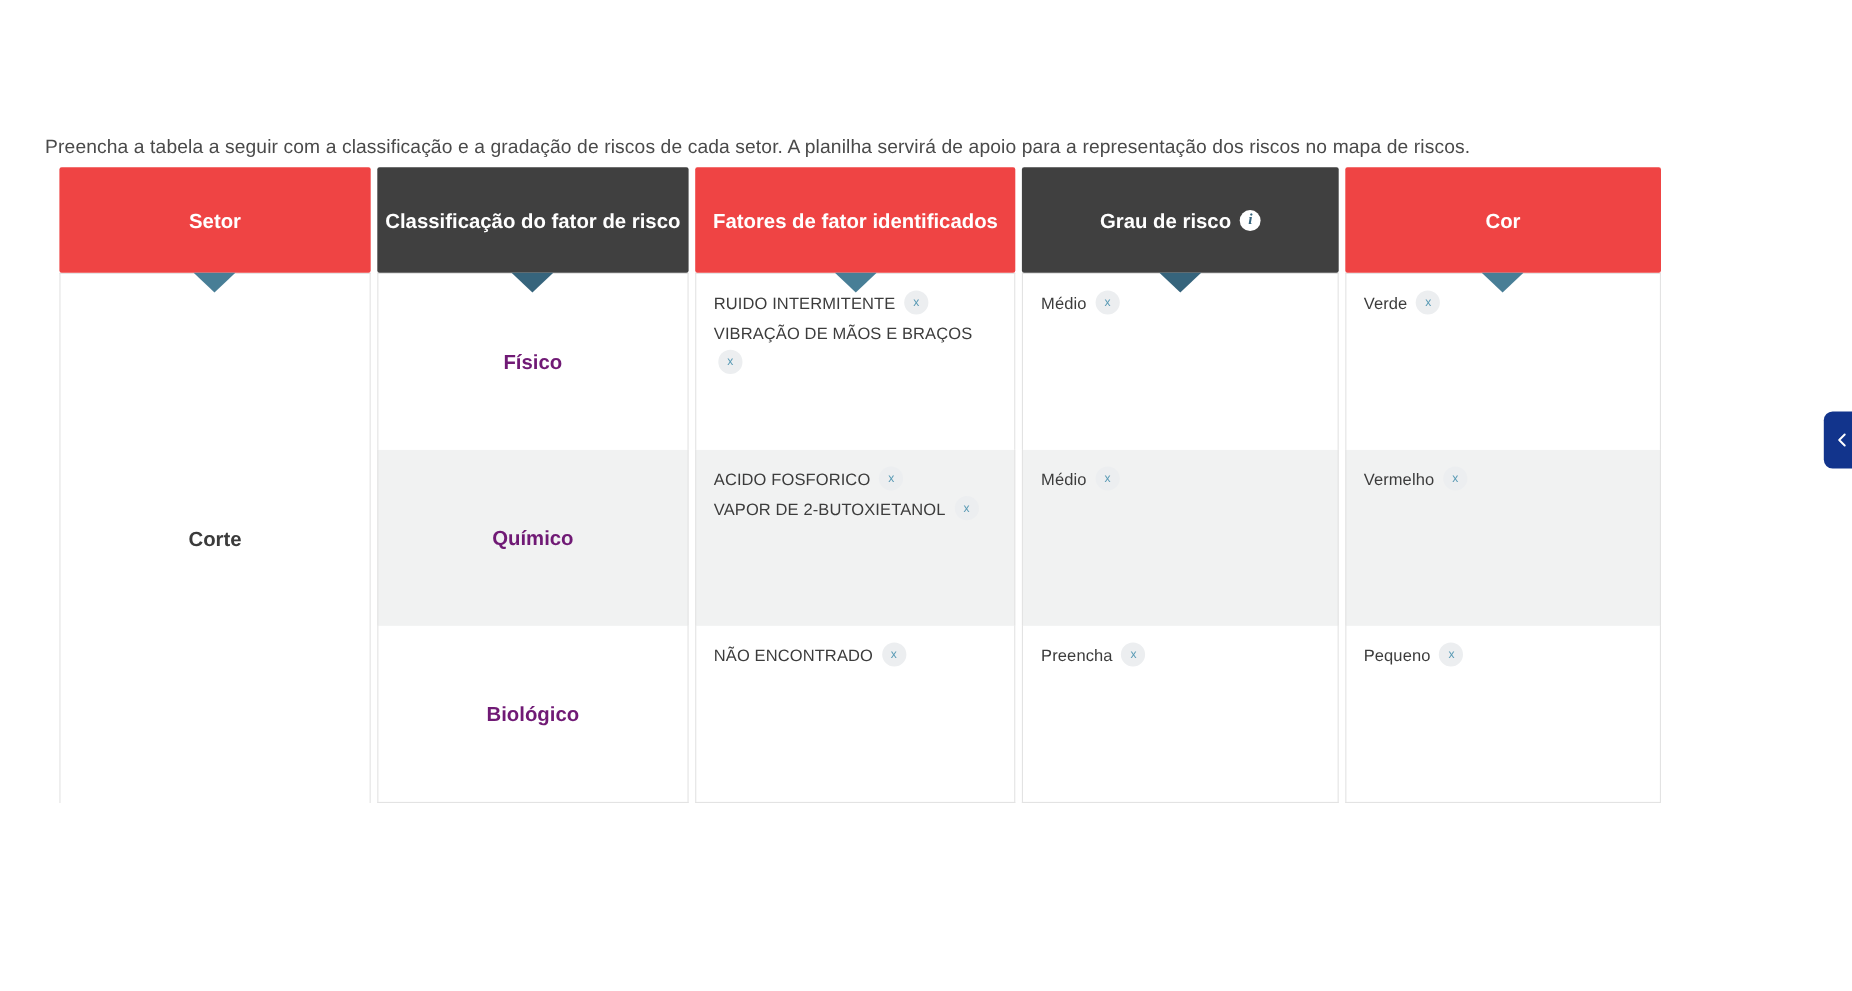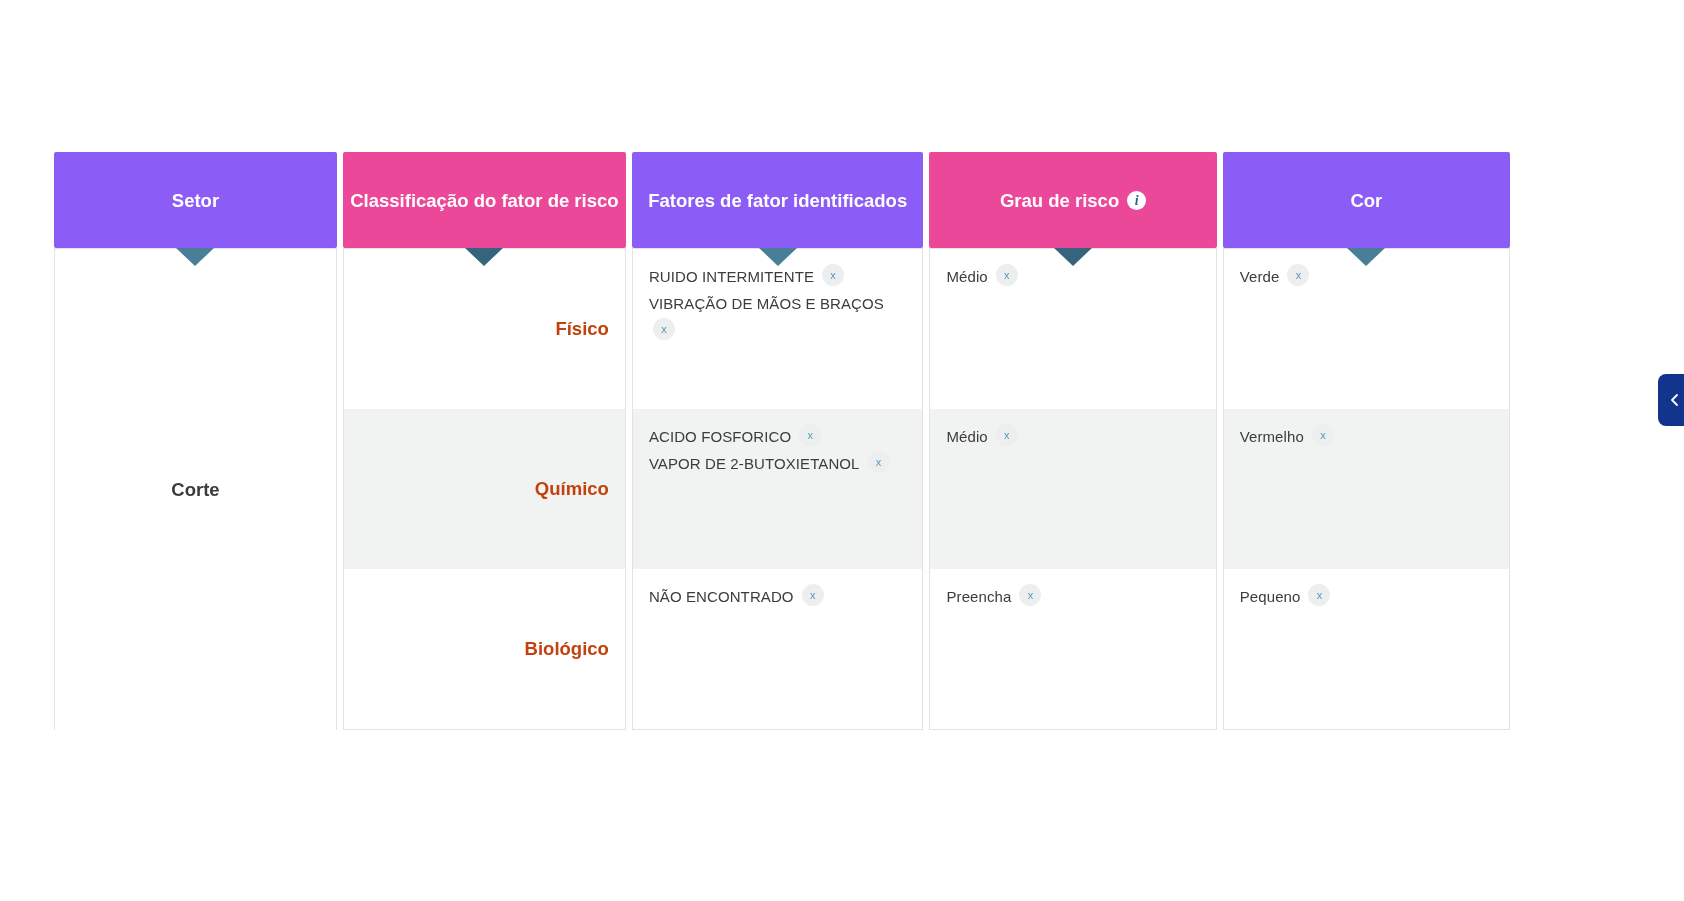"Preencha a tabela a seguir" p.intro { html: none -> <p>Preencha a tabela a seguir com a classificação e a gradação de riscos de cada setor. A planilha servirá de apoio para a representação dos riscos no mapa de riscos.</p> }
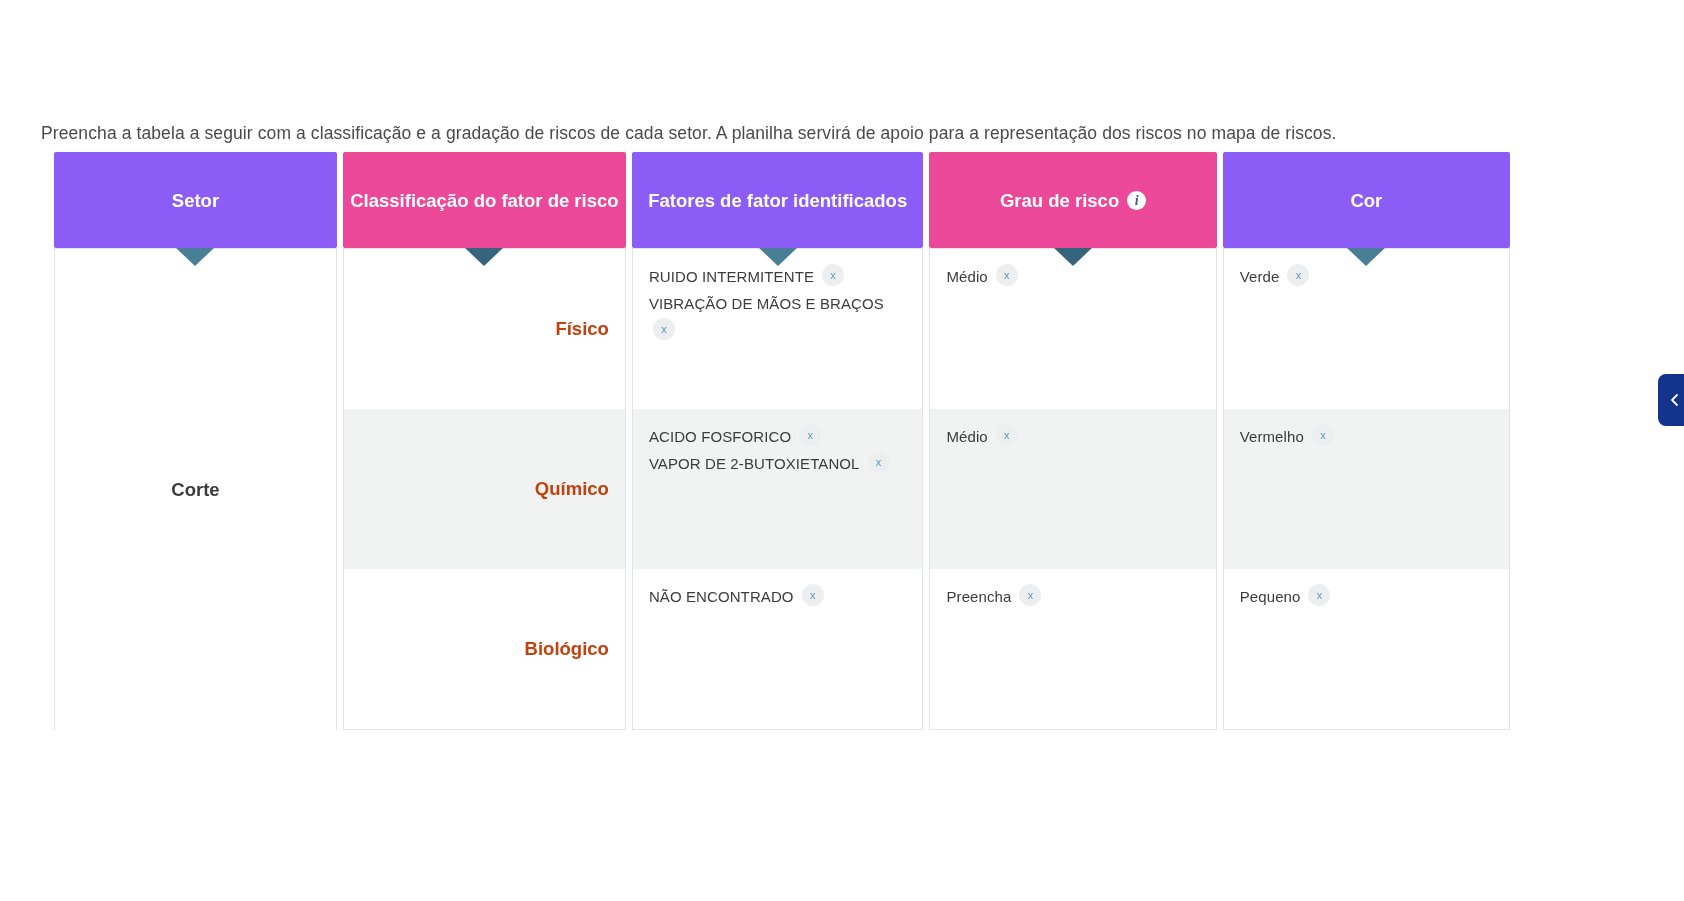"Setor" .head-light { background: #8b5cf6 -> #ef4444 }
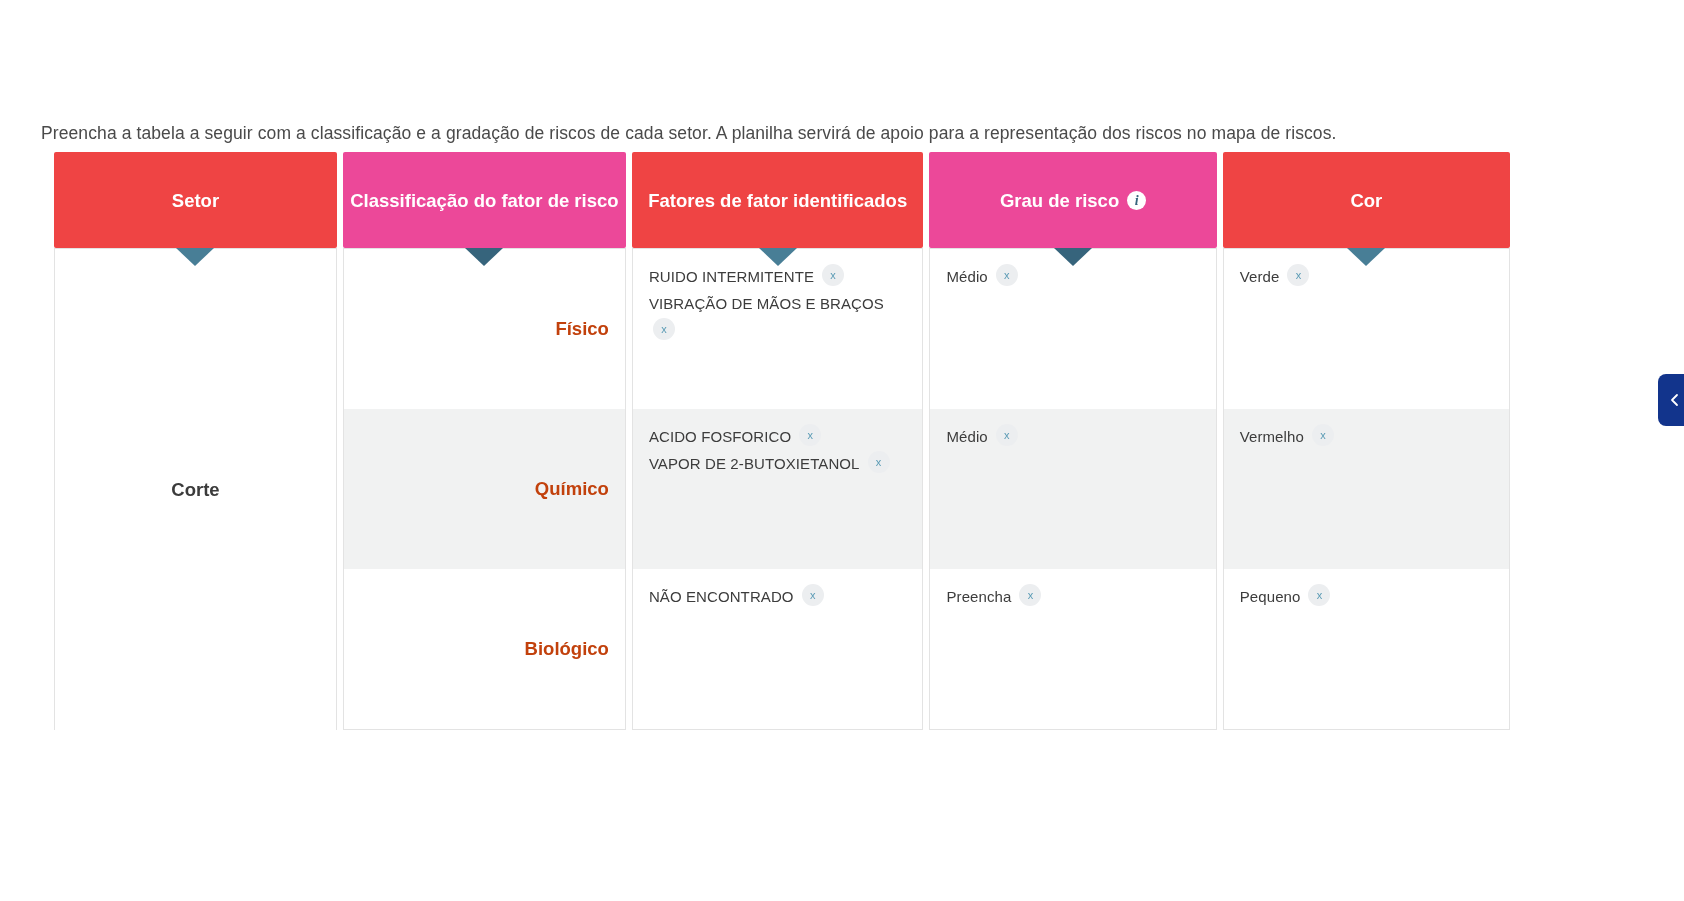"Classificação do fator de risco" .head-dark { background: #ec4899 -> #404040 }
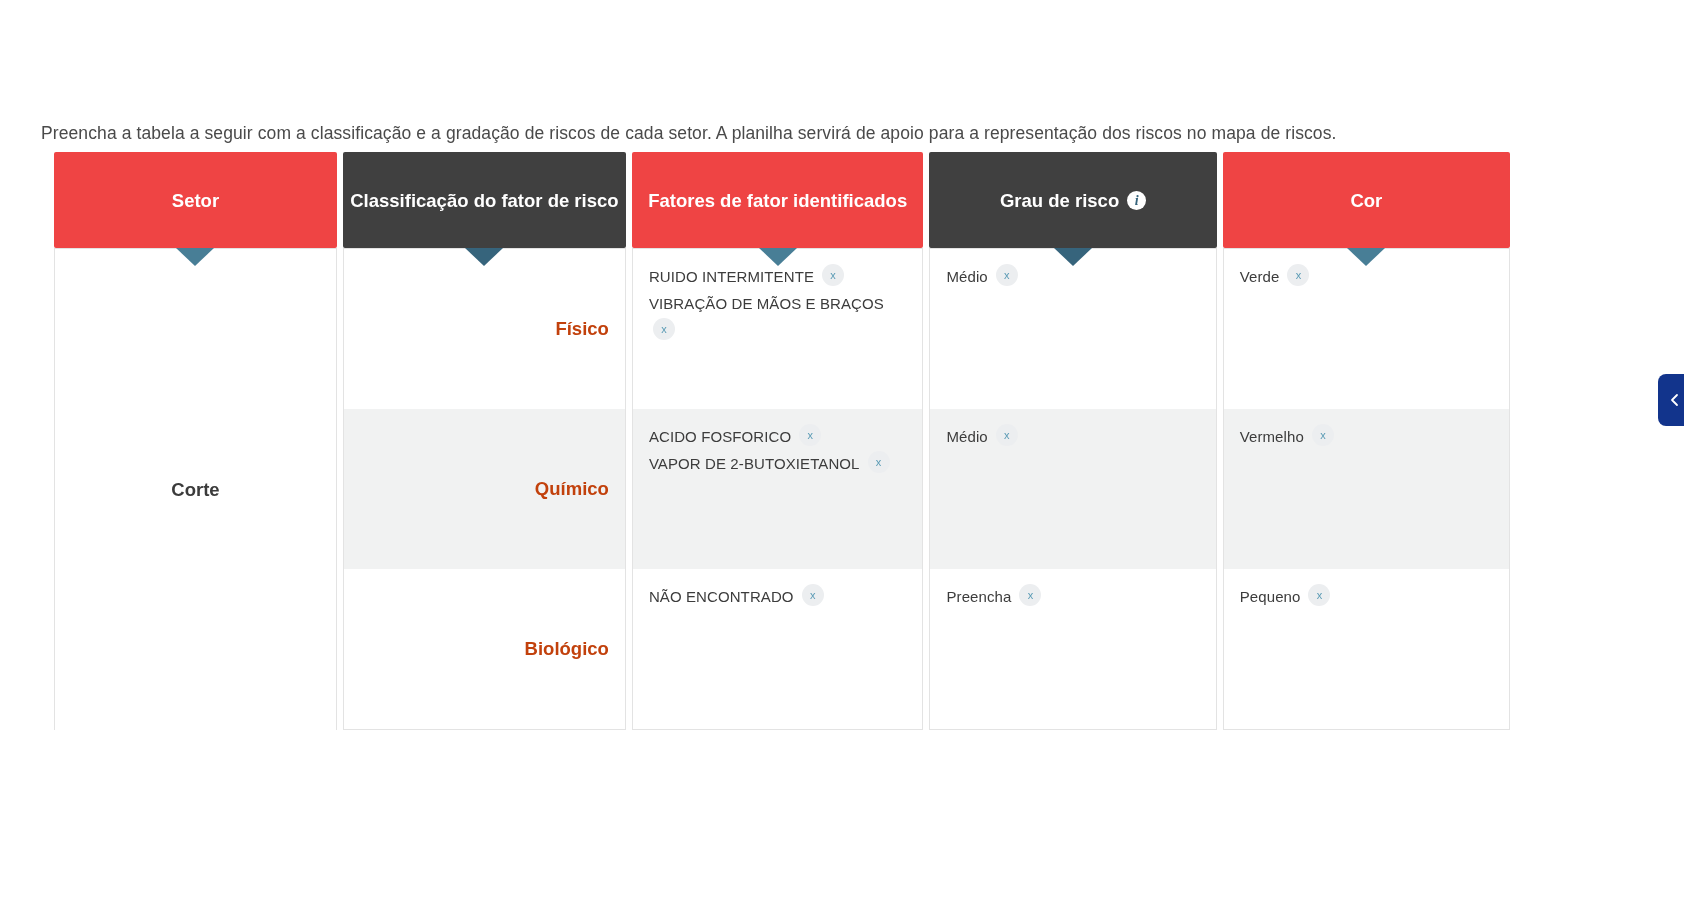"Físico" .cell-class { color: #c2410c -> #701a75; justify-content: flex-end -> center }
